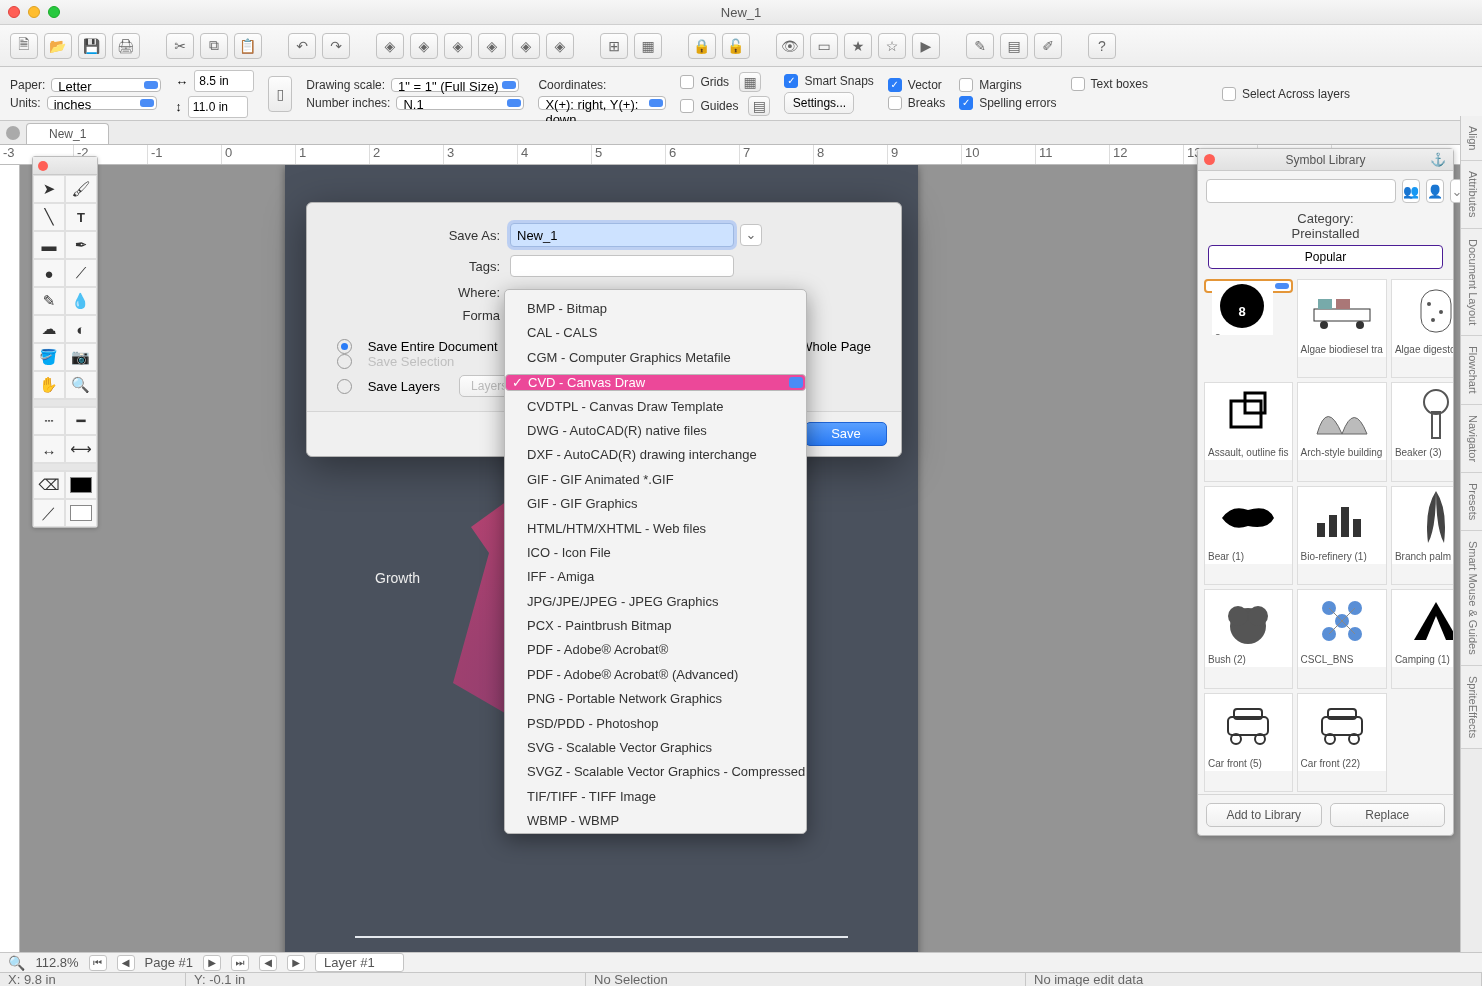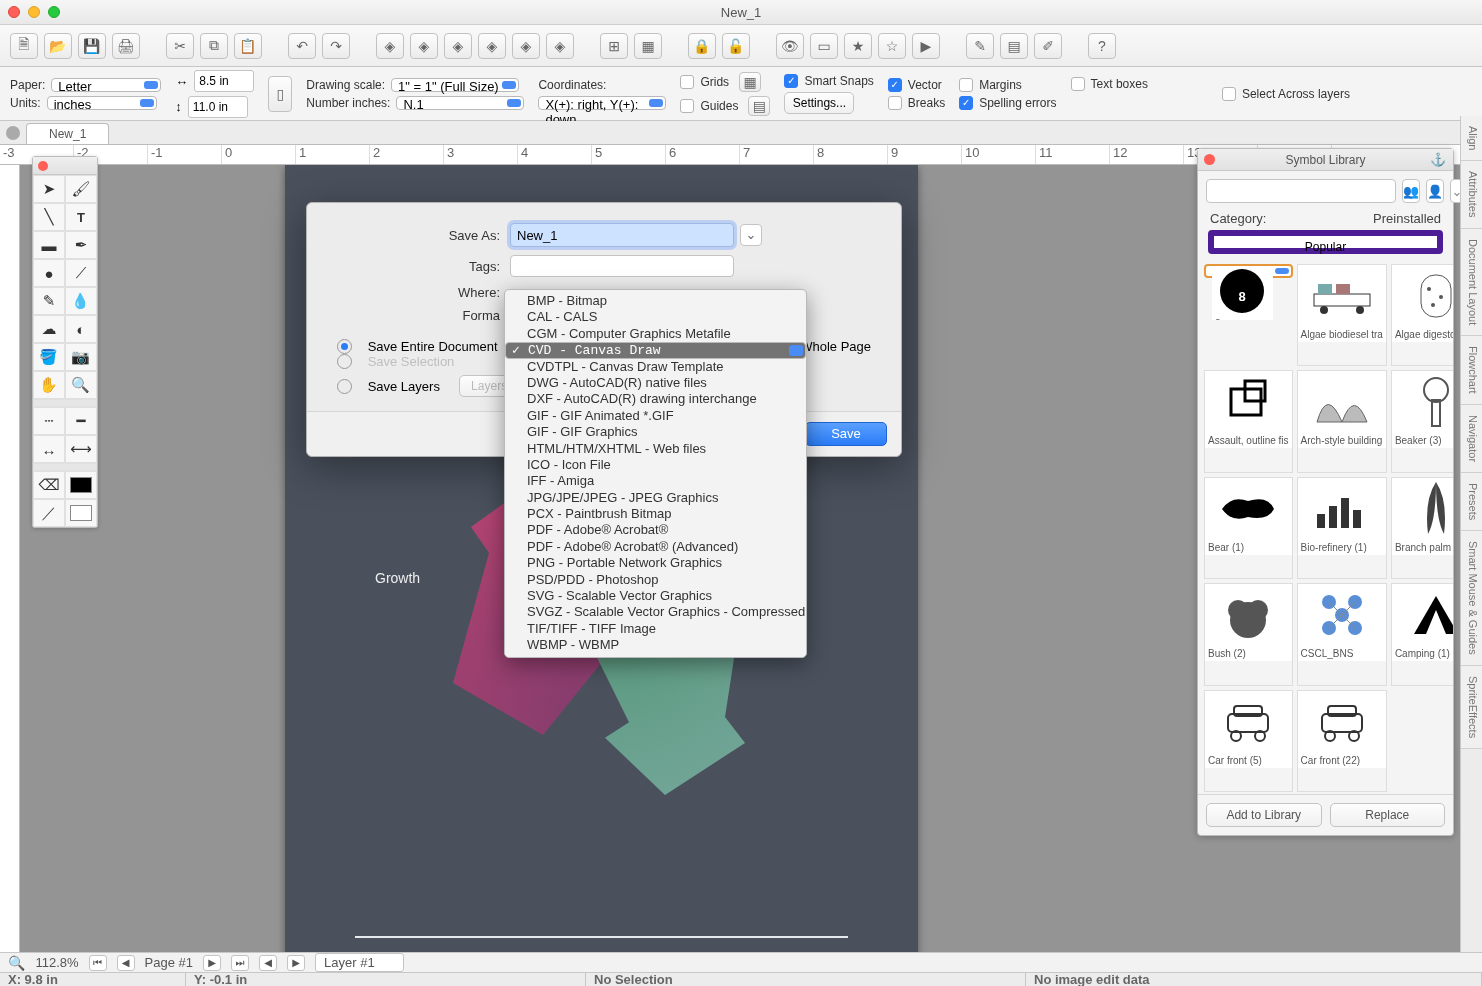"Category:" .sym-cat { flex-direction: none -> column }
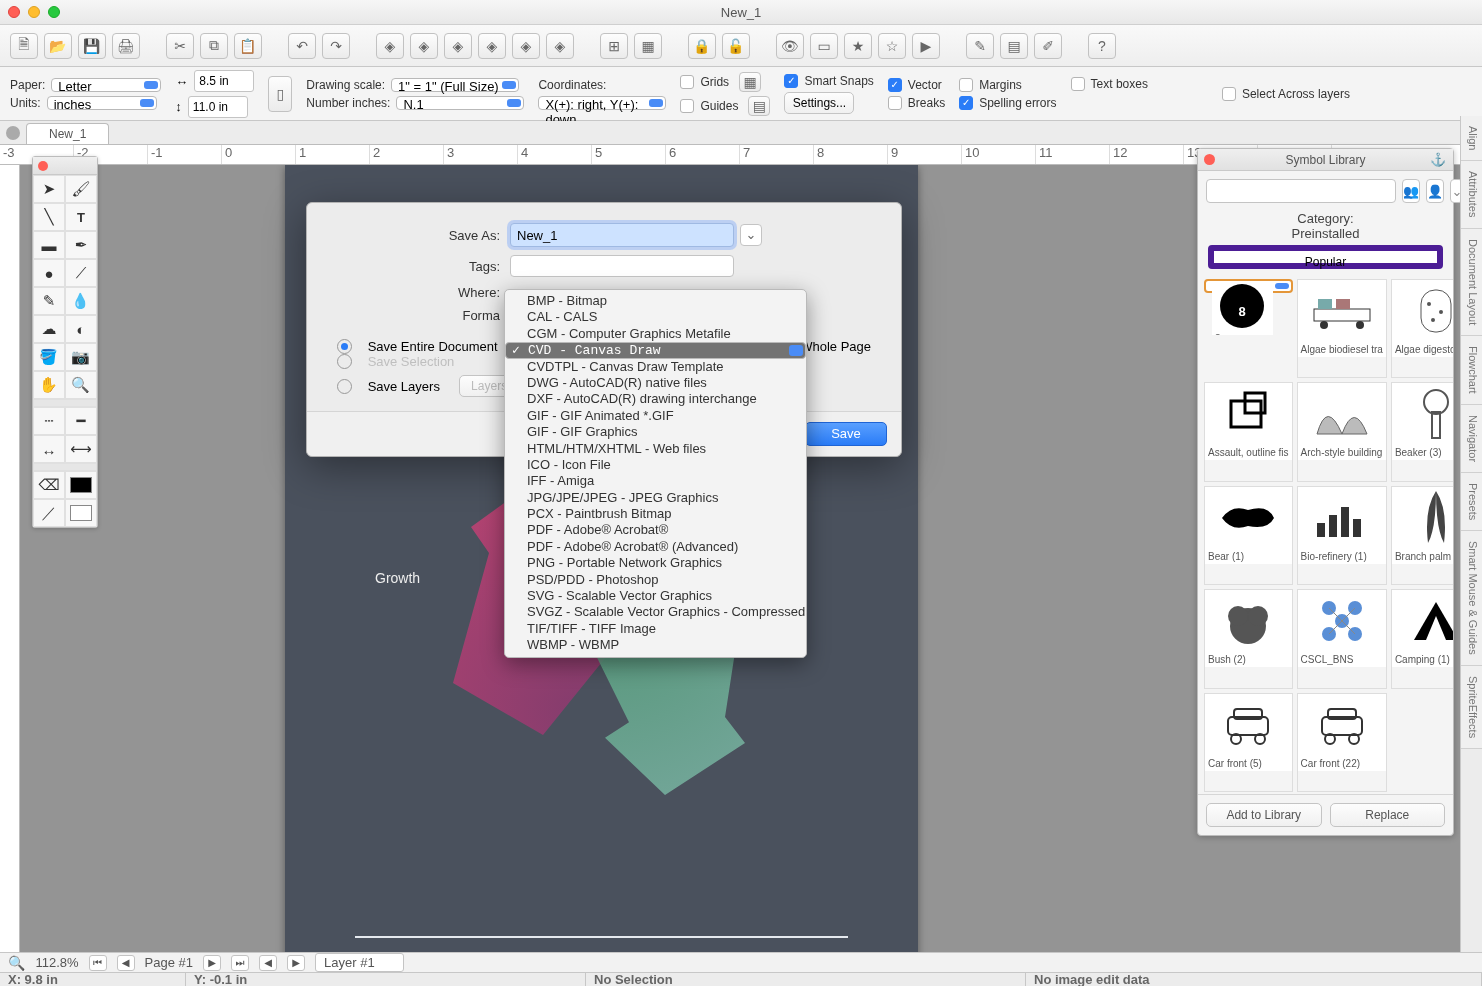"Popular" .sym-catsel { border: 6px solid #4c1d95 -> 1px solid #4c1d95 }
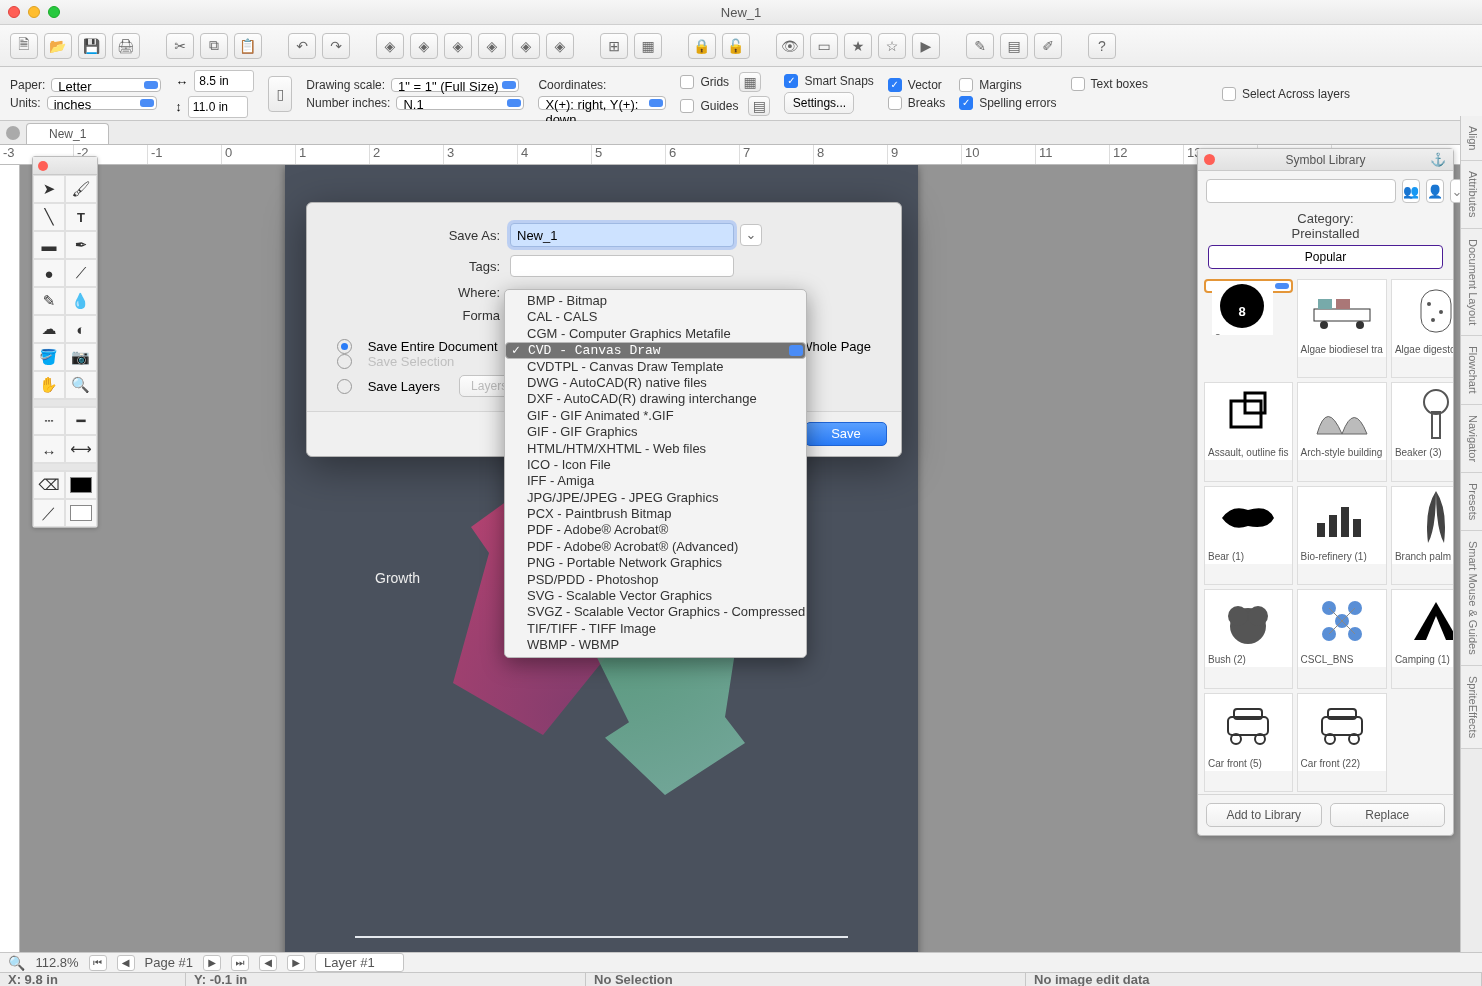"BMP - Bitmap" .ddrow { margin-top: none -> 8px }
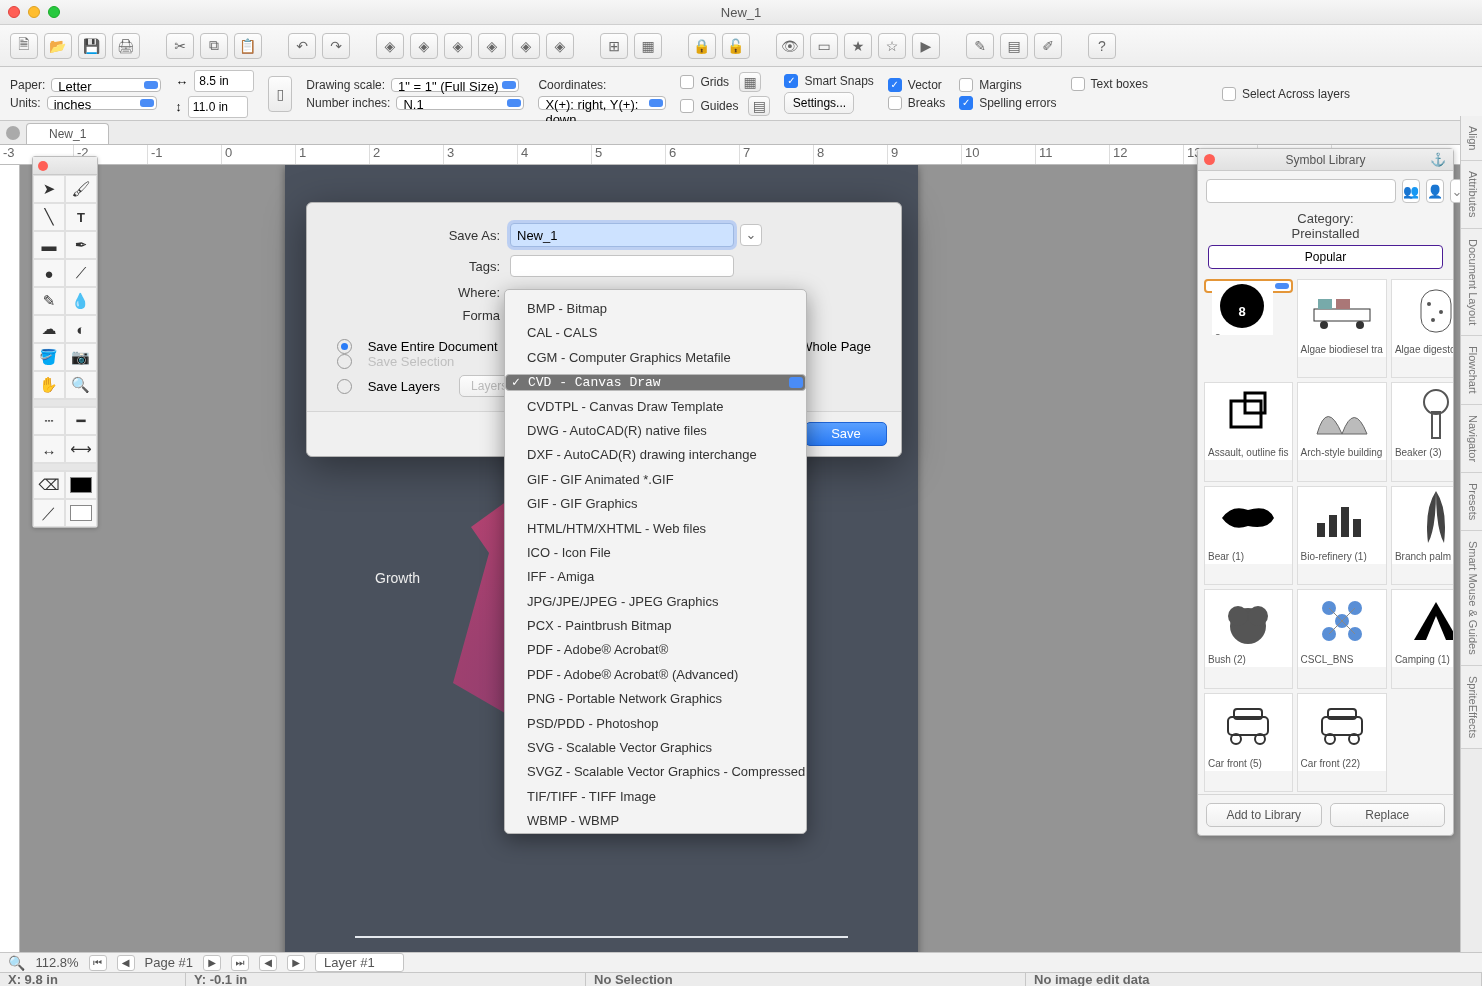"CVD - Canvas Draw" .ddrow.sel { background: #737373 -> #ec4899; font-family: Liberation Mono, monospace -> none }
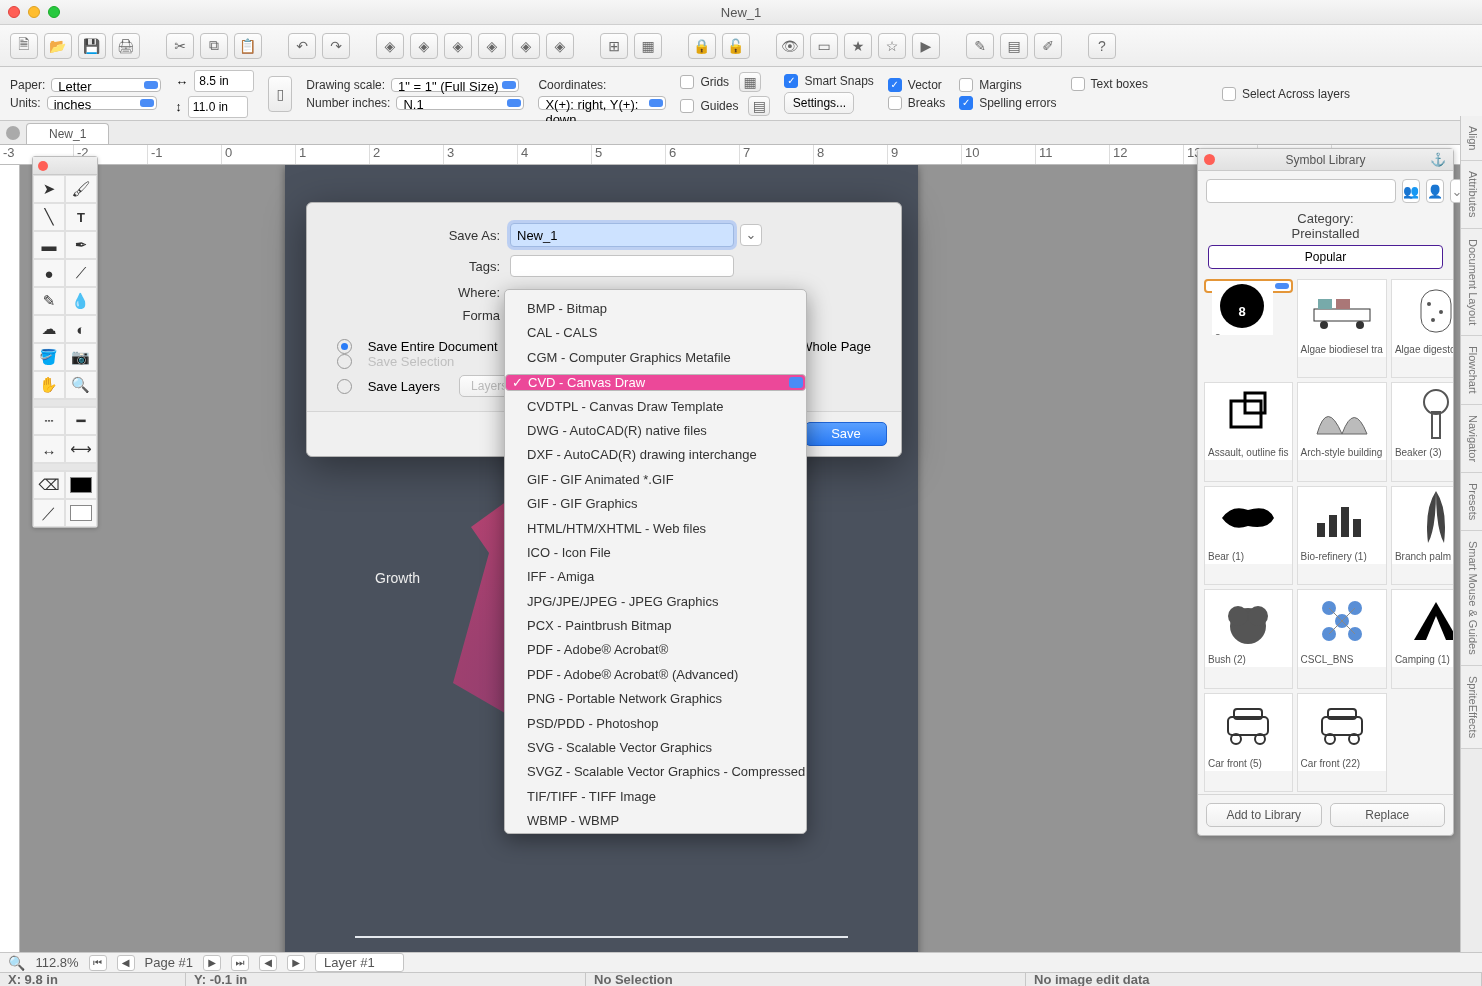"X: 9.8 in" .statusbar2 { font-weight: bold -> none }
